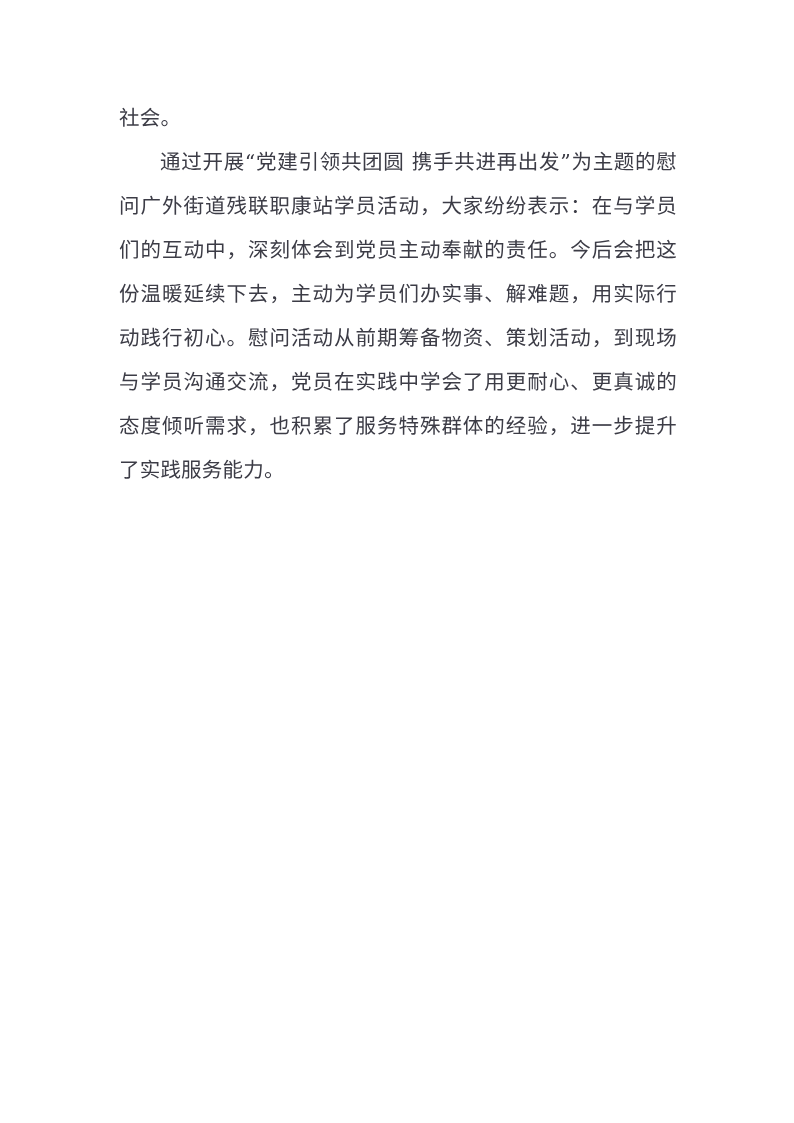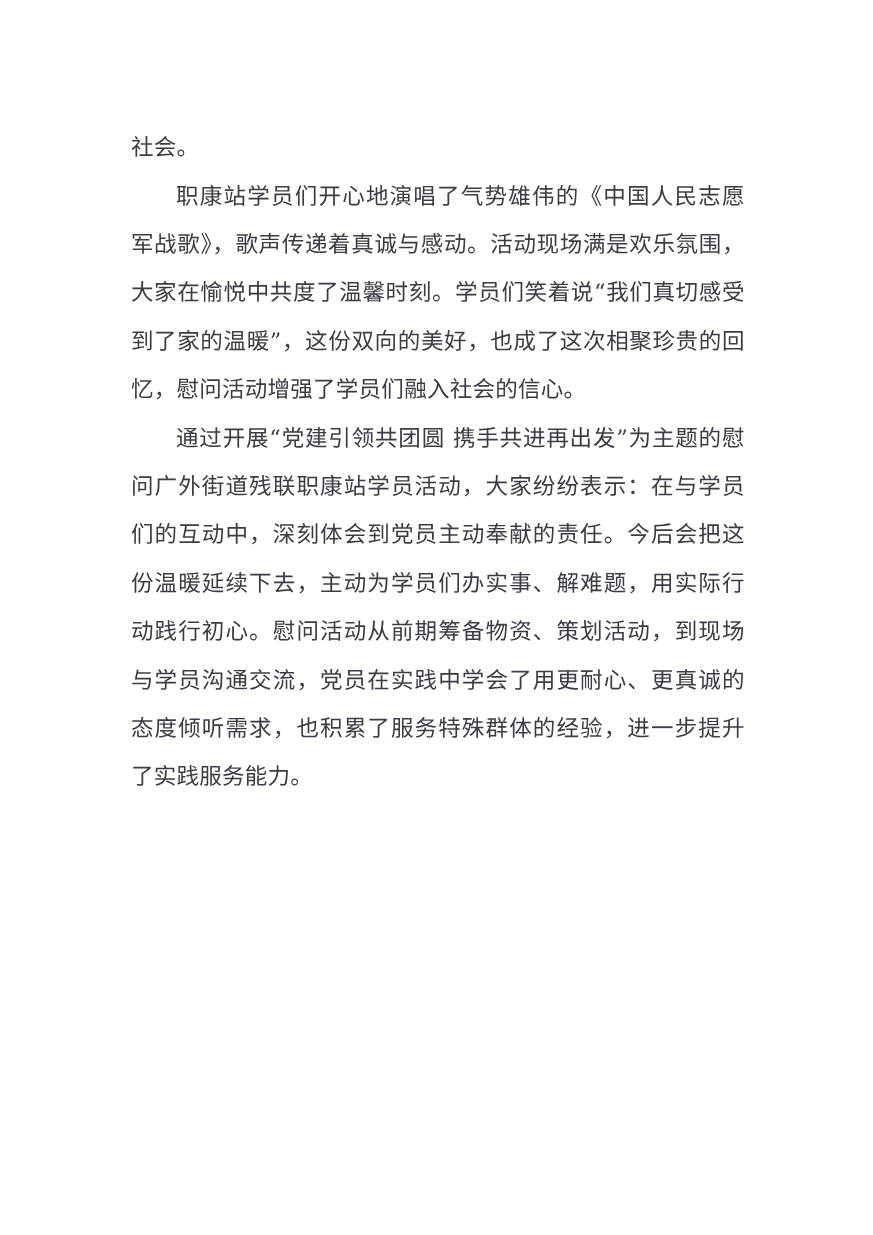"社会。" .page { margin: 16px auto -> 0 auto }
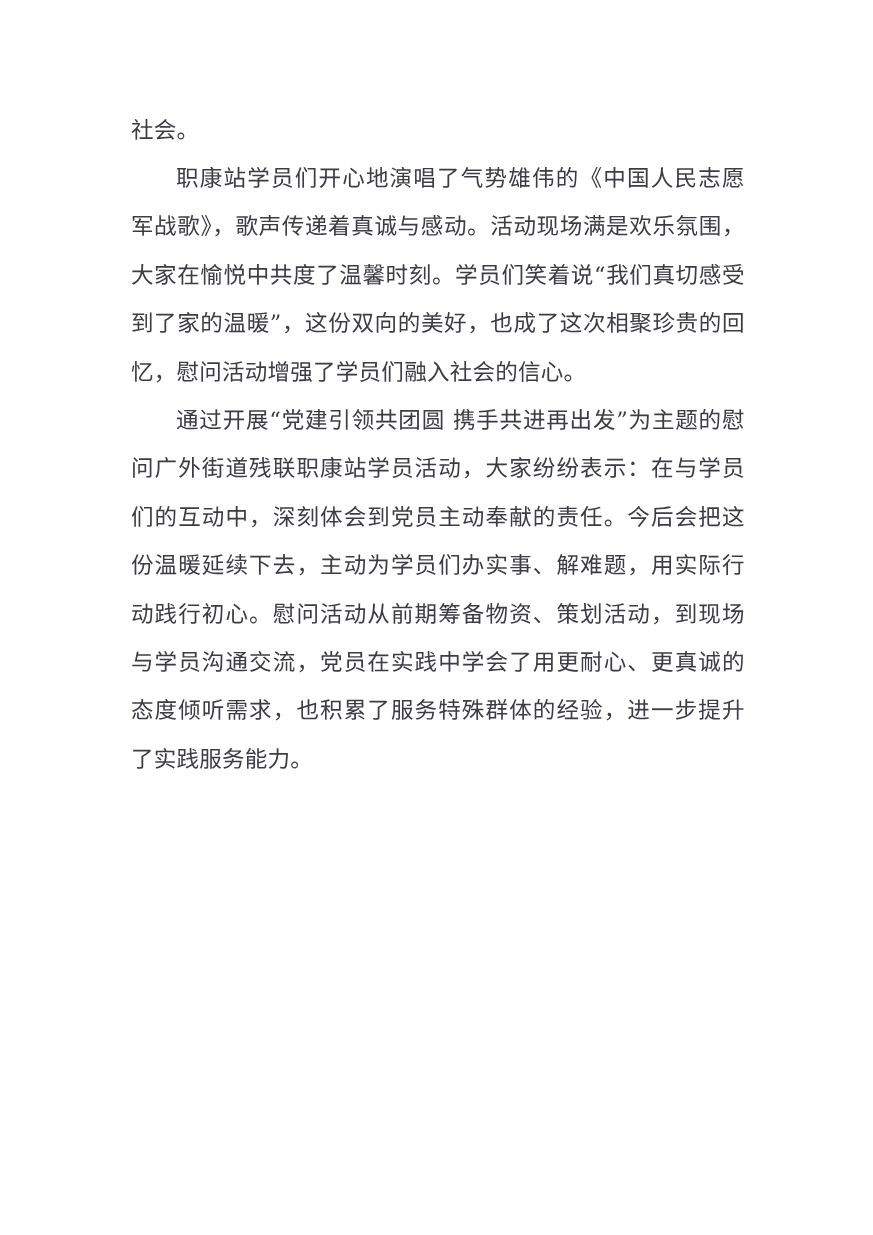"职康站学员们开心地演唱了气势雄伟的《中国人民志愿军战歌》，歌声传递着真诚与感动。" p.para { html: <p>职康站学员们开心地演唱了气势雄伟的《中国人民志愿军战歌》，歌声传递着真诚与感动。活动现场满是欢乐氛围，大家在愉悦中共度了温馨时刻。学员们笑着说“我们真切感受到了家的温暖”，这份双向的美好，也成了这次相聚珍贵的回忆，慰问活动增强了学员们融入社会的信心。</p> -> none }
